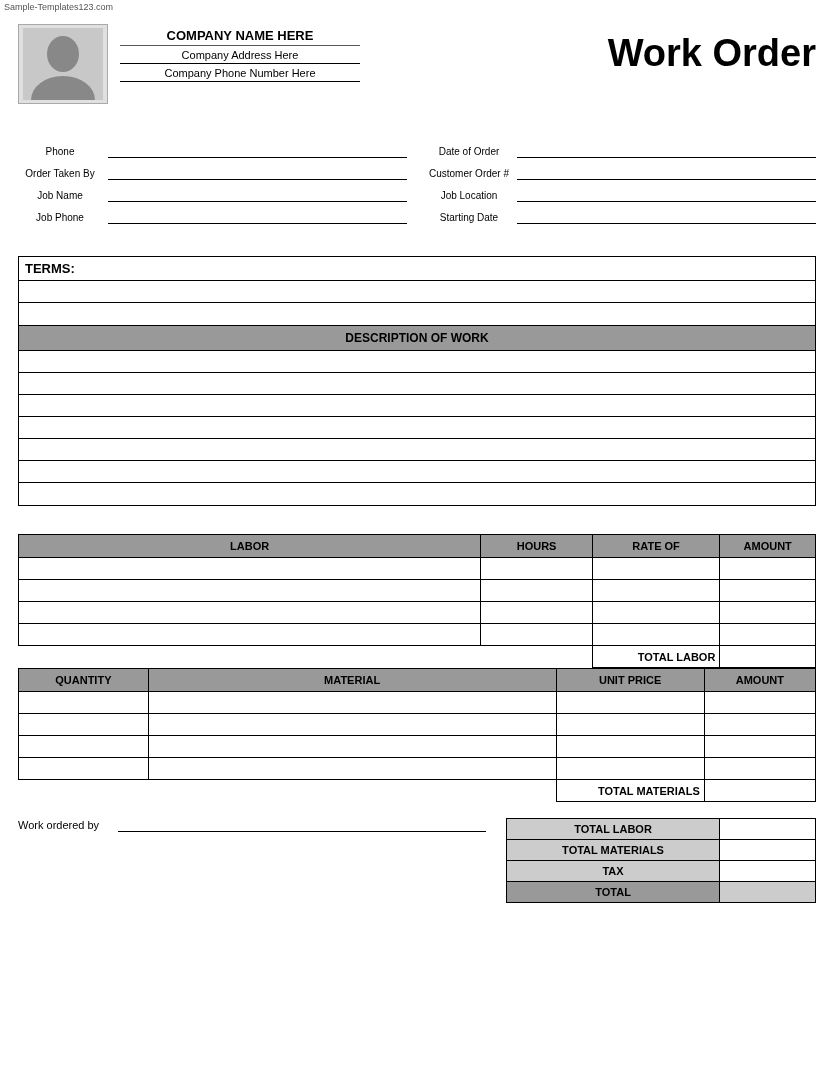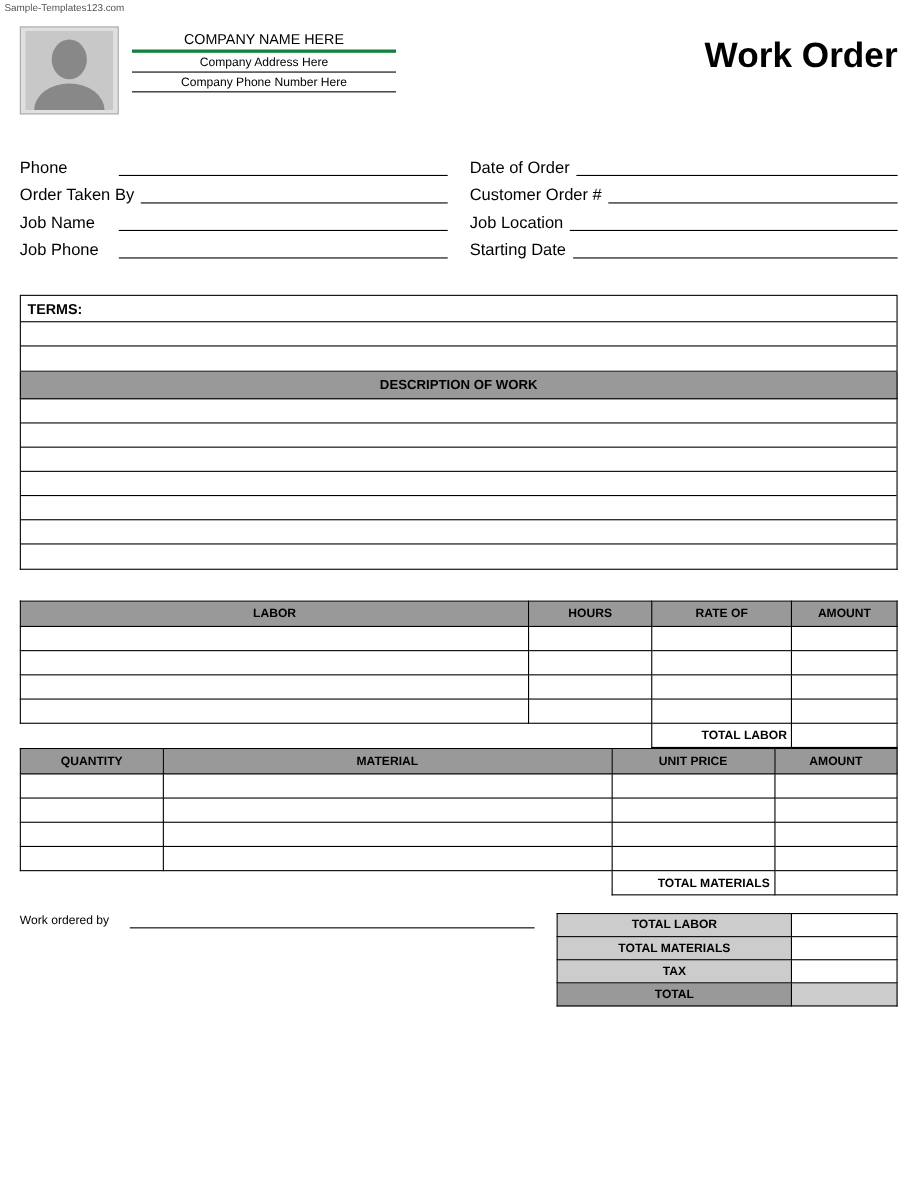"COMPANY NAME HERE" .company-name { border-bottom: 3px solid #15803d -> 1px solid #15803d; font-weight: normal -> bold }
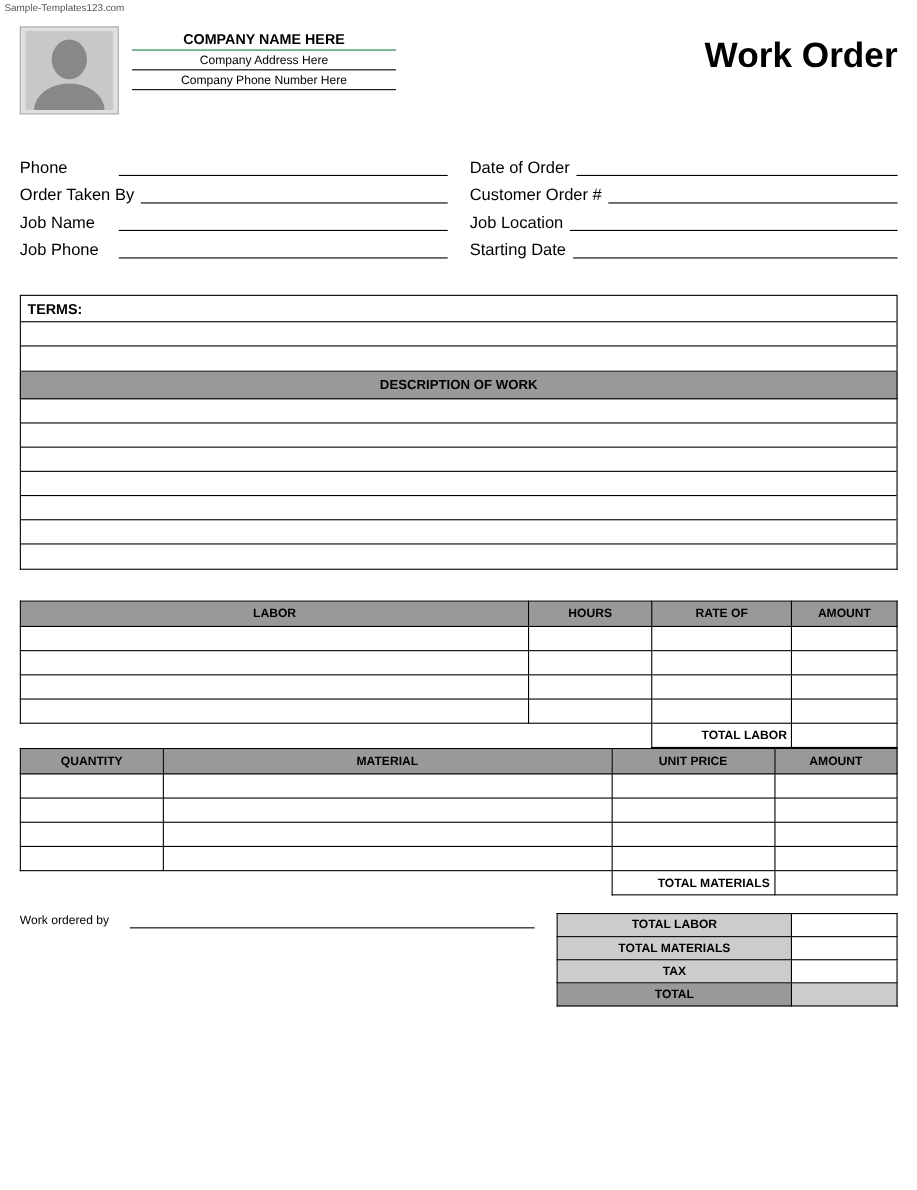"Work Order" .work-order-title { font-size: 32px -> 38px }
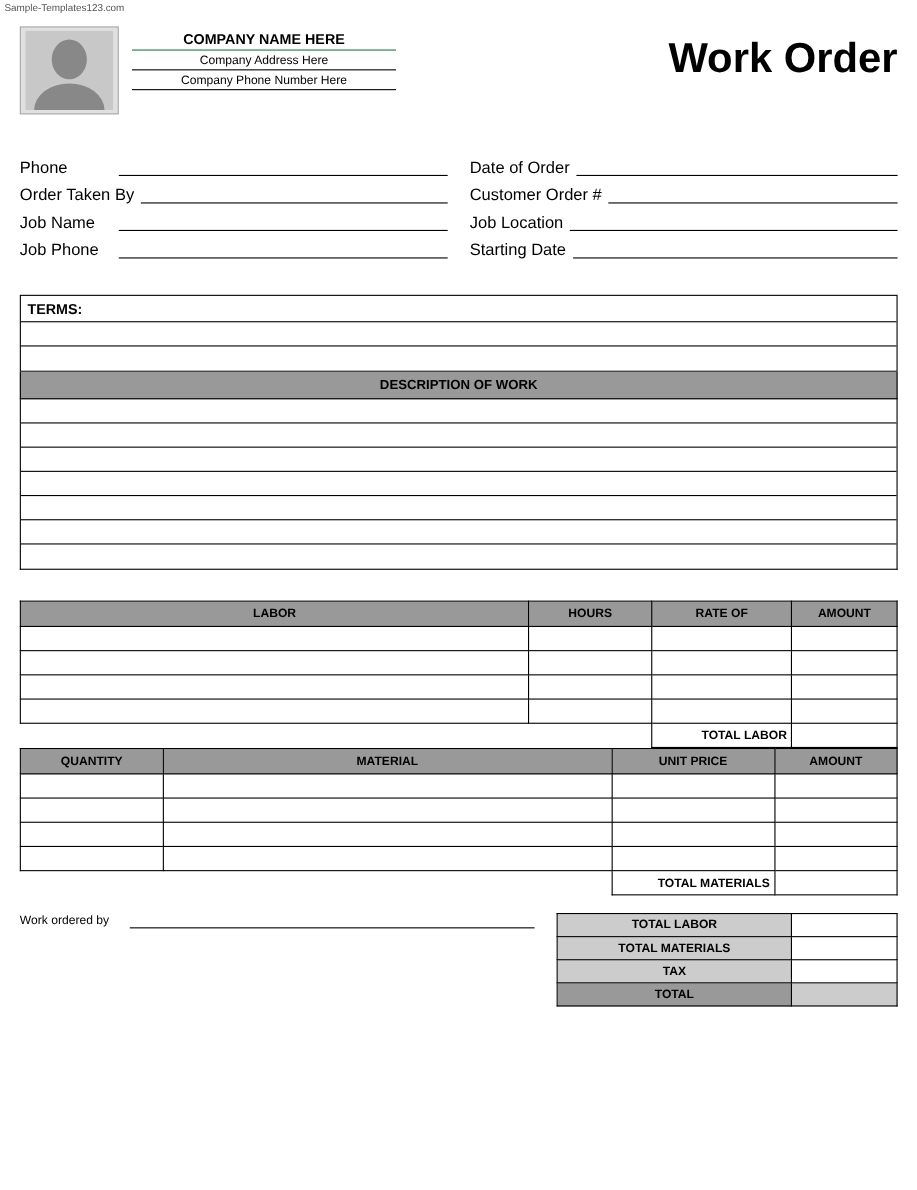"Phone" .form-label { font-size: 15px -> 10px; text-align: left -> center }
